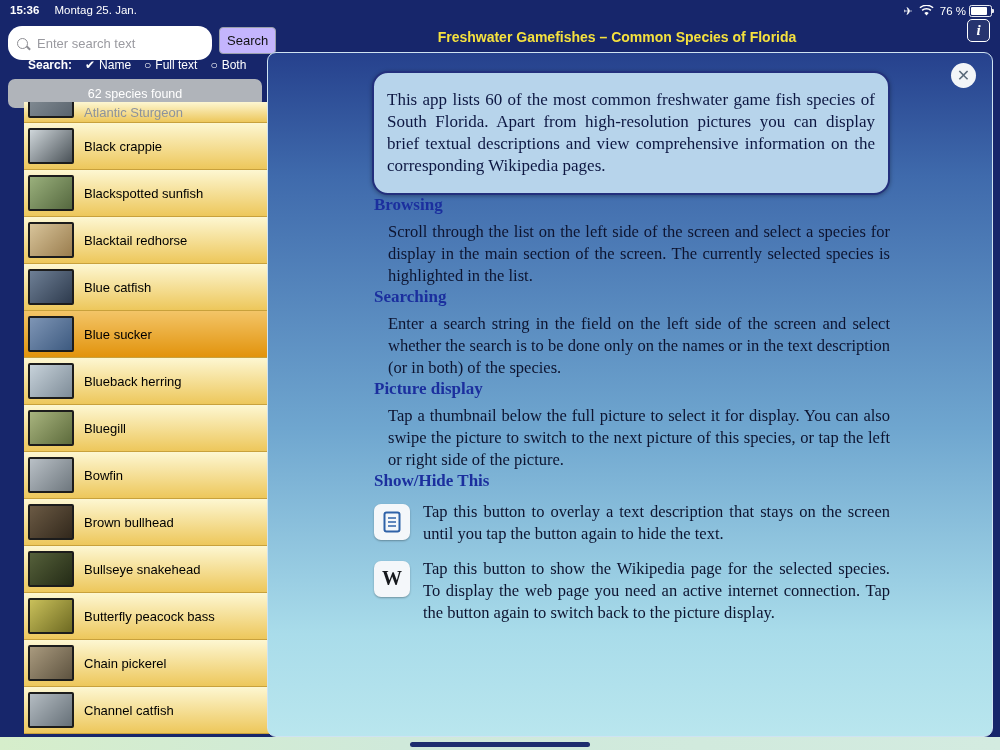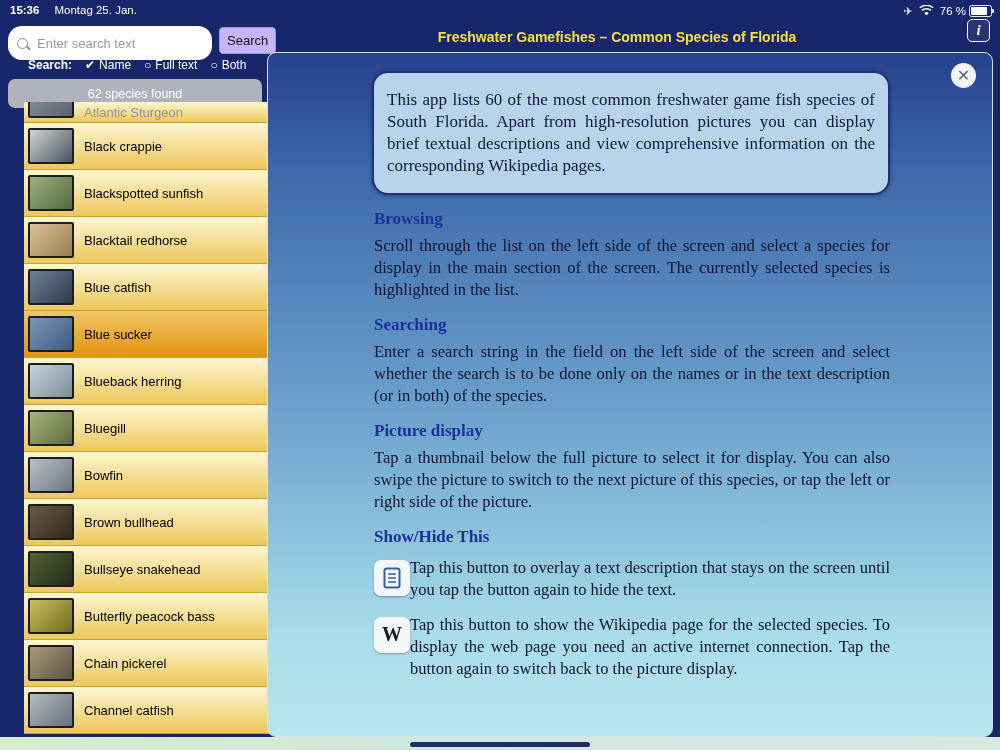"Browsing" .sec-heading { margin: 14px 0 6px 2px -> 0 0 6px 2px }
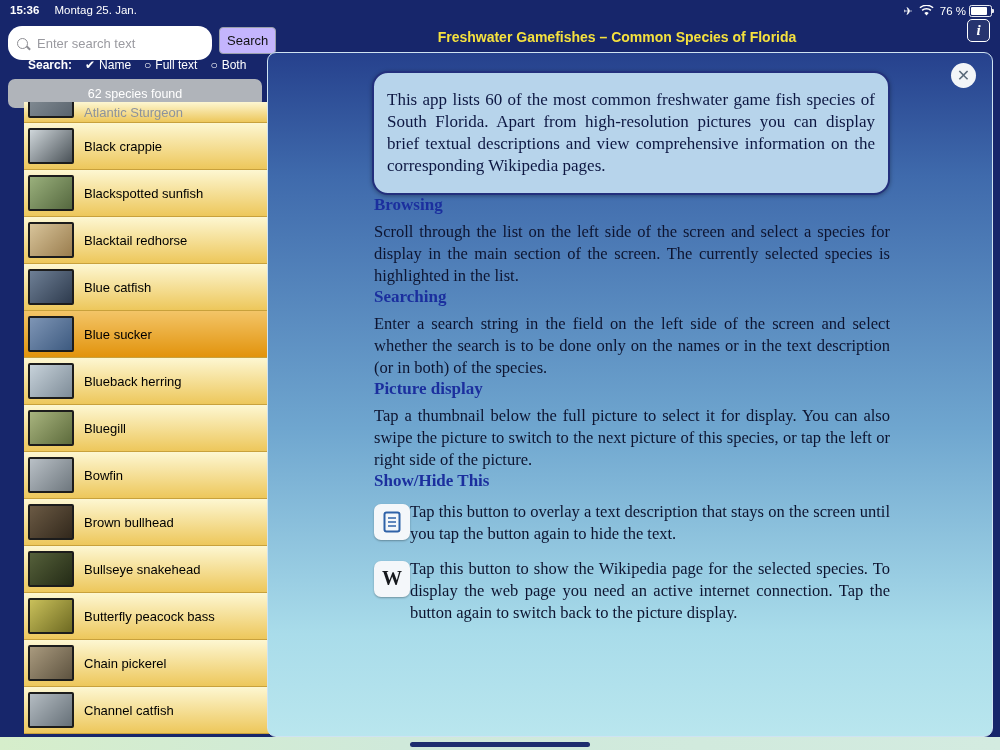"Scroll through the list on" .sec-text { margin-left: 2px -> 16px }
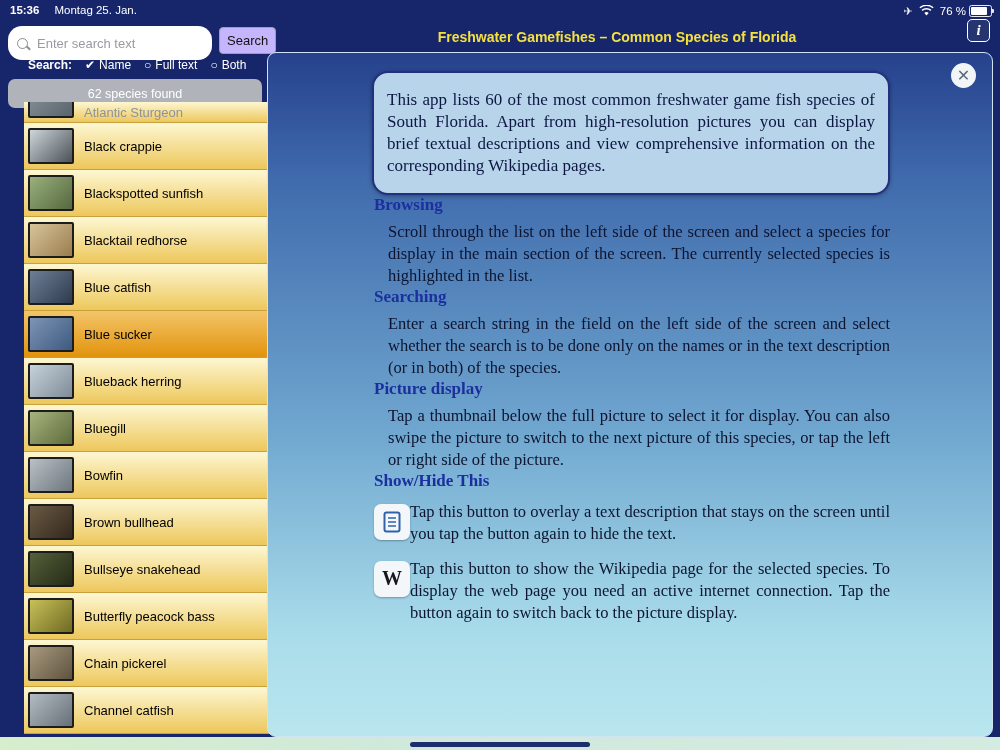"Tap this button to overlay" .icon-row { gap: none -> 13px }
